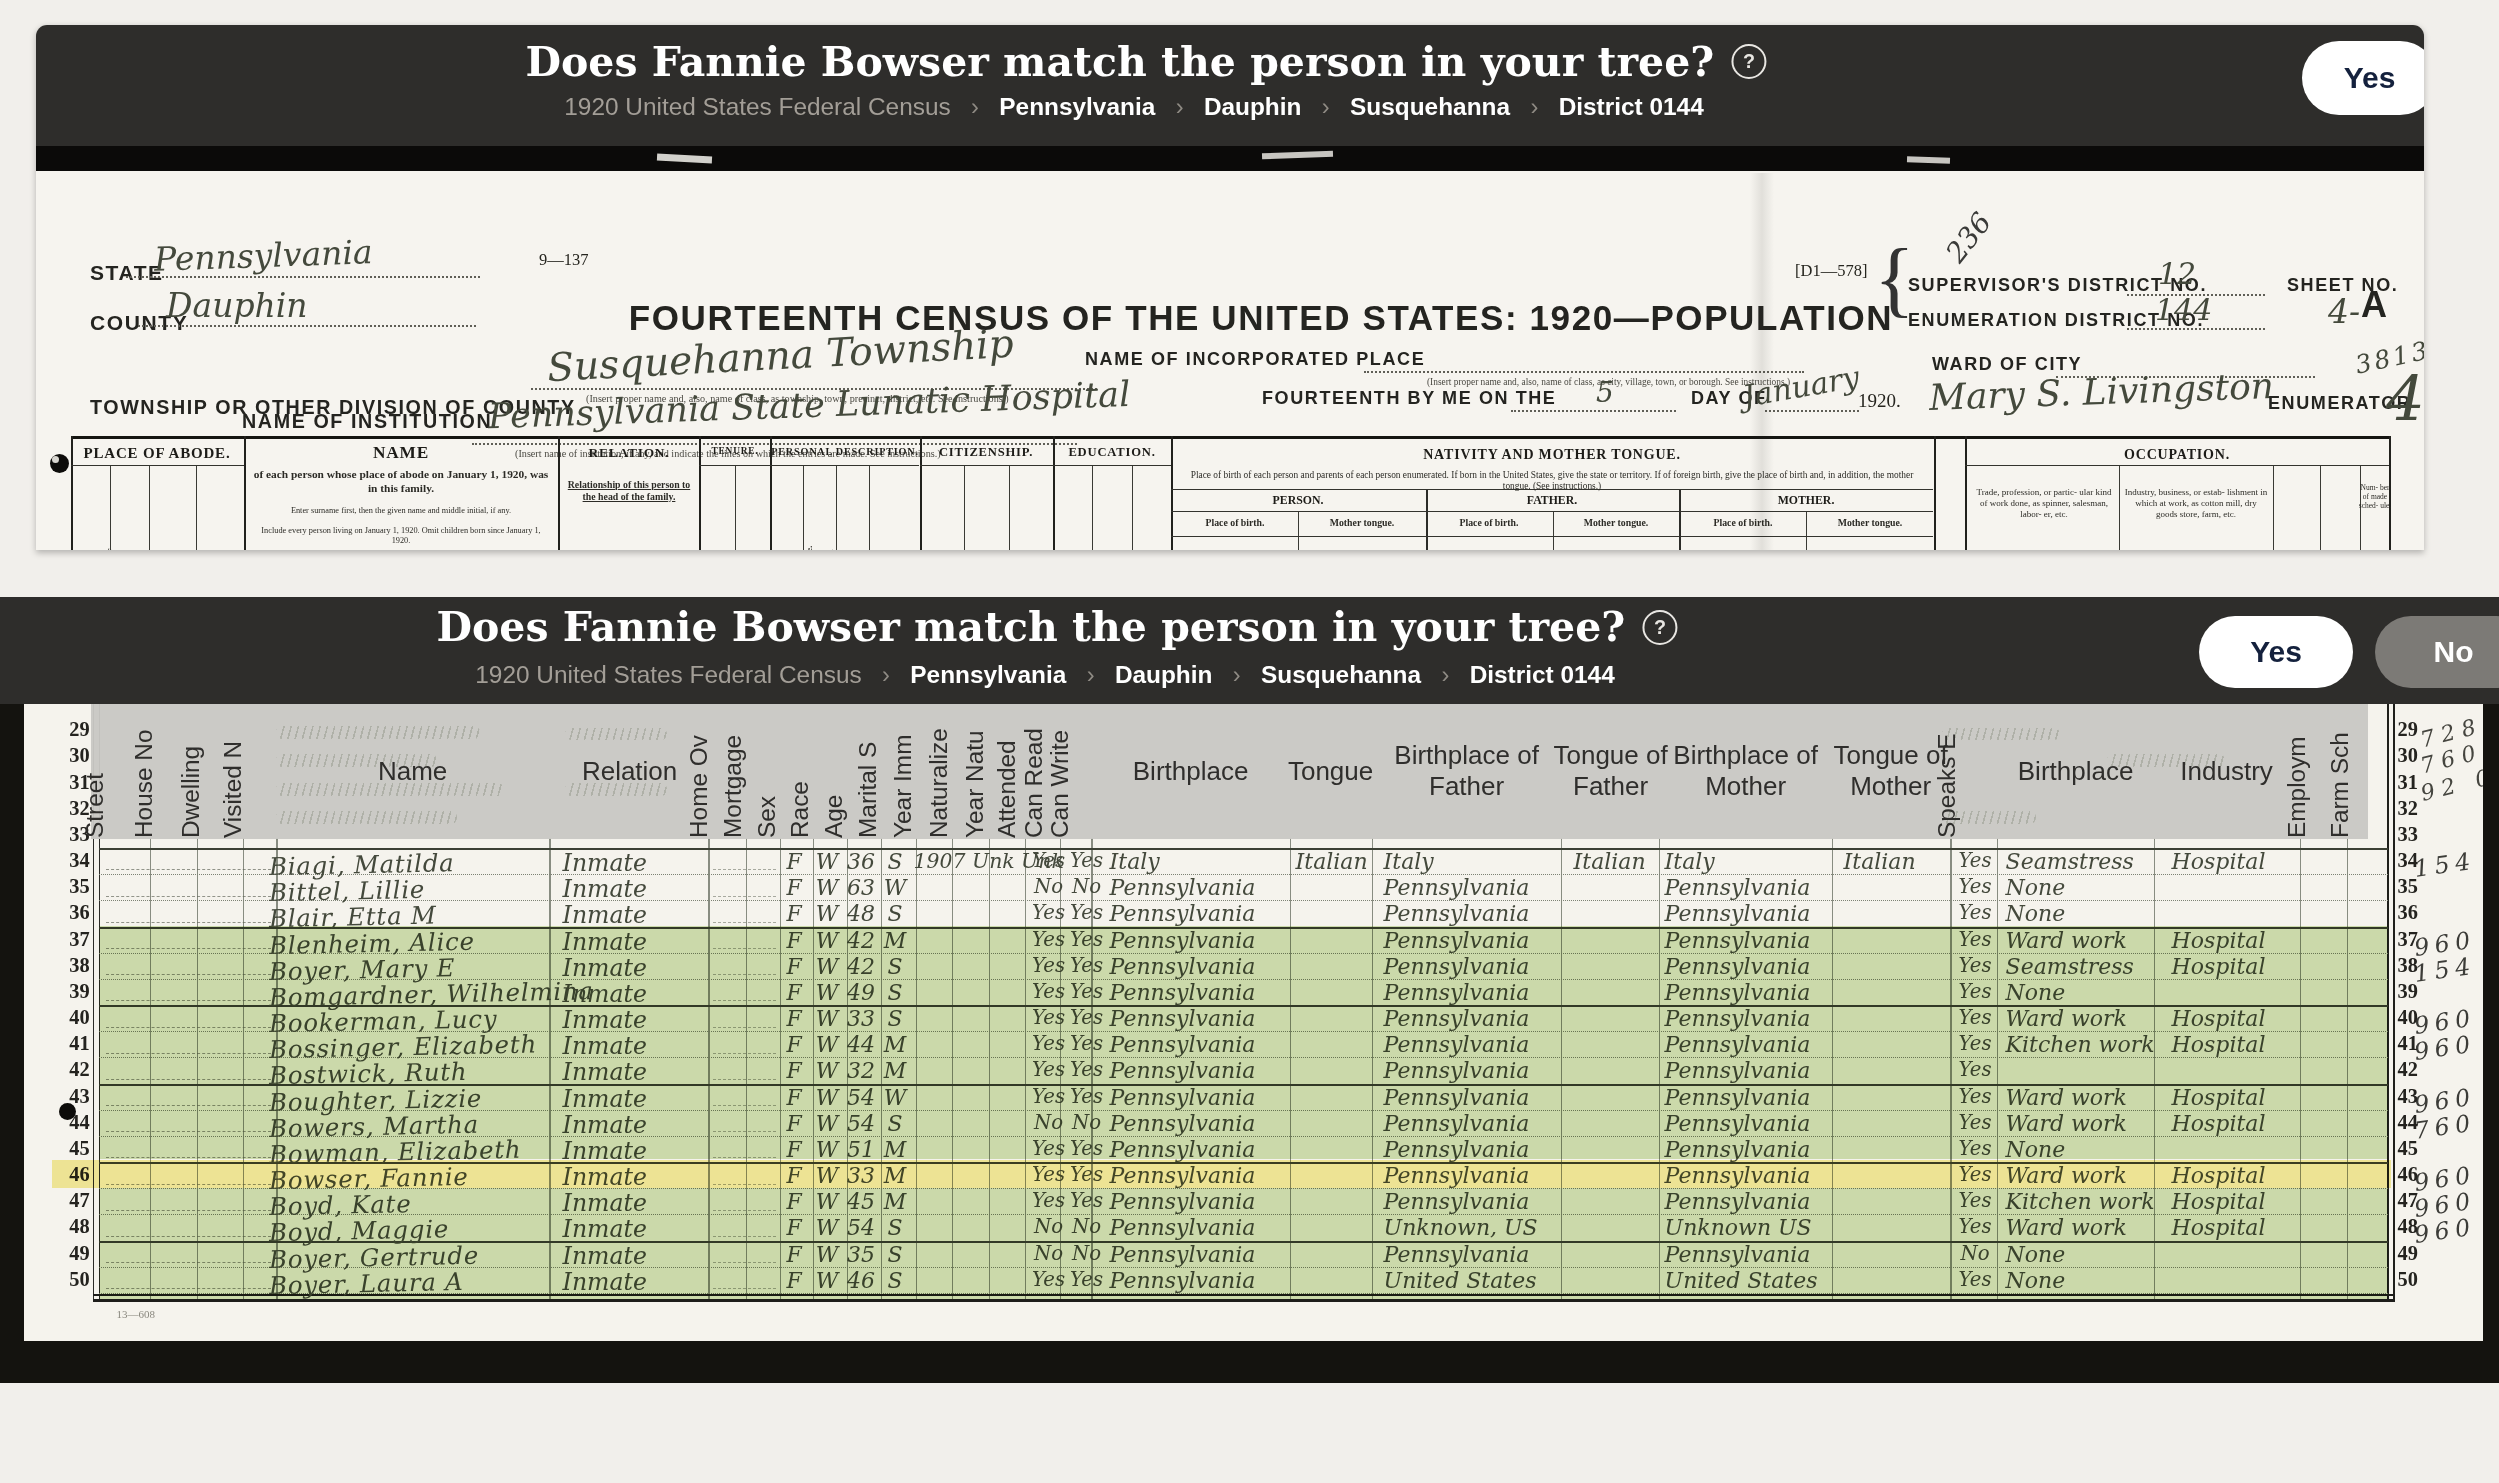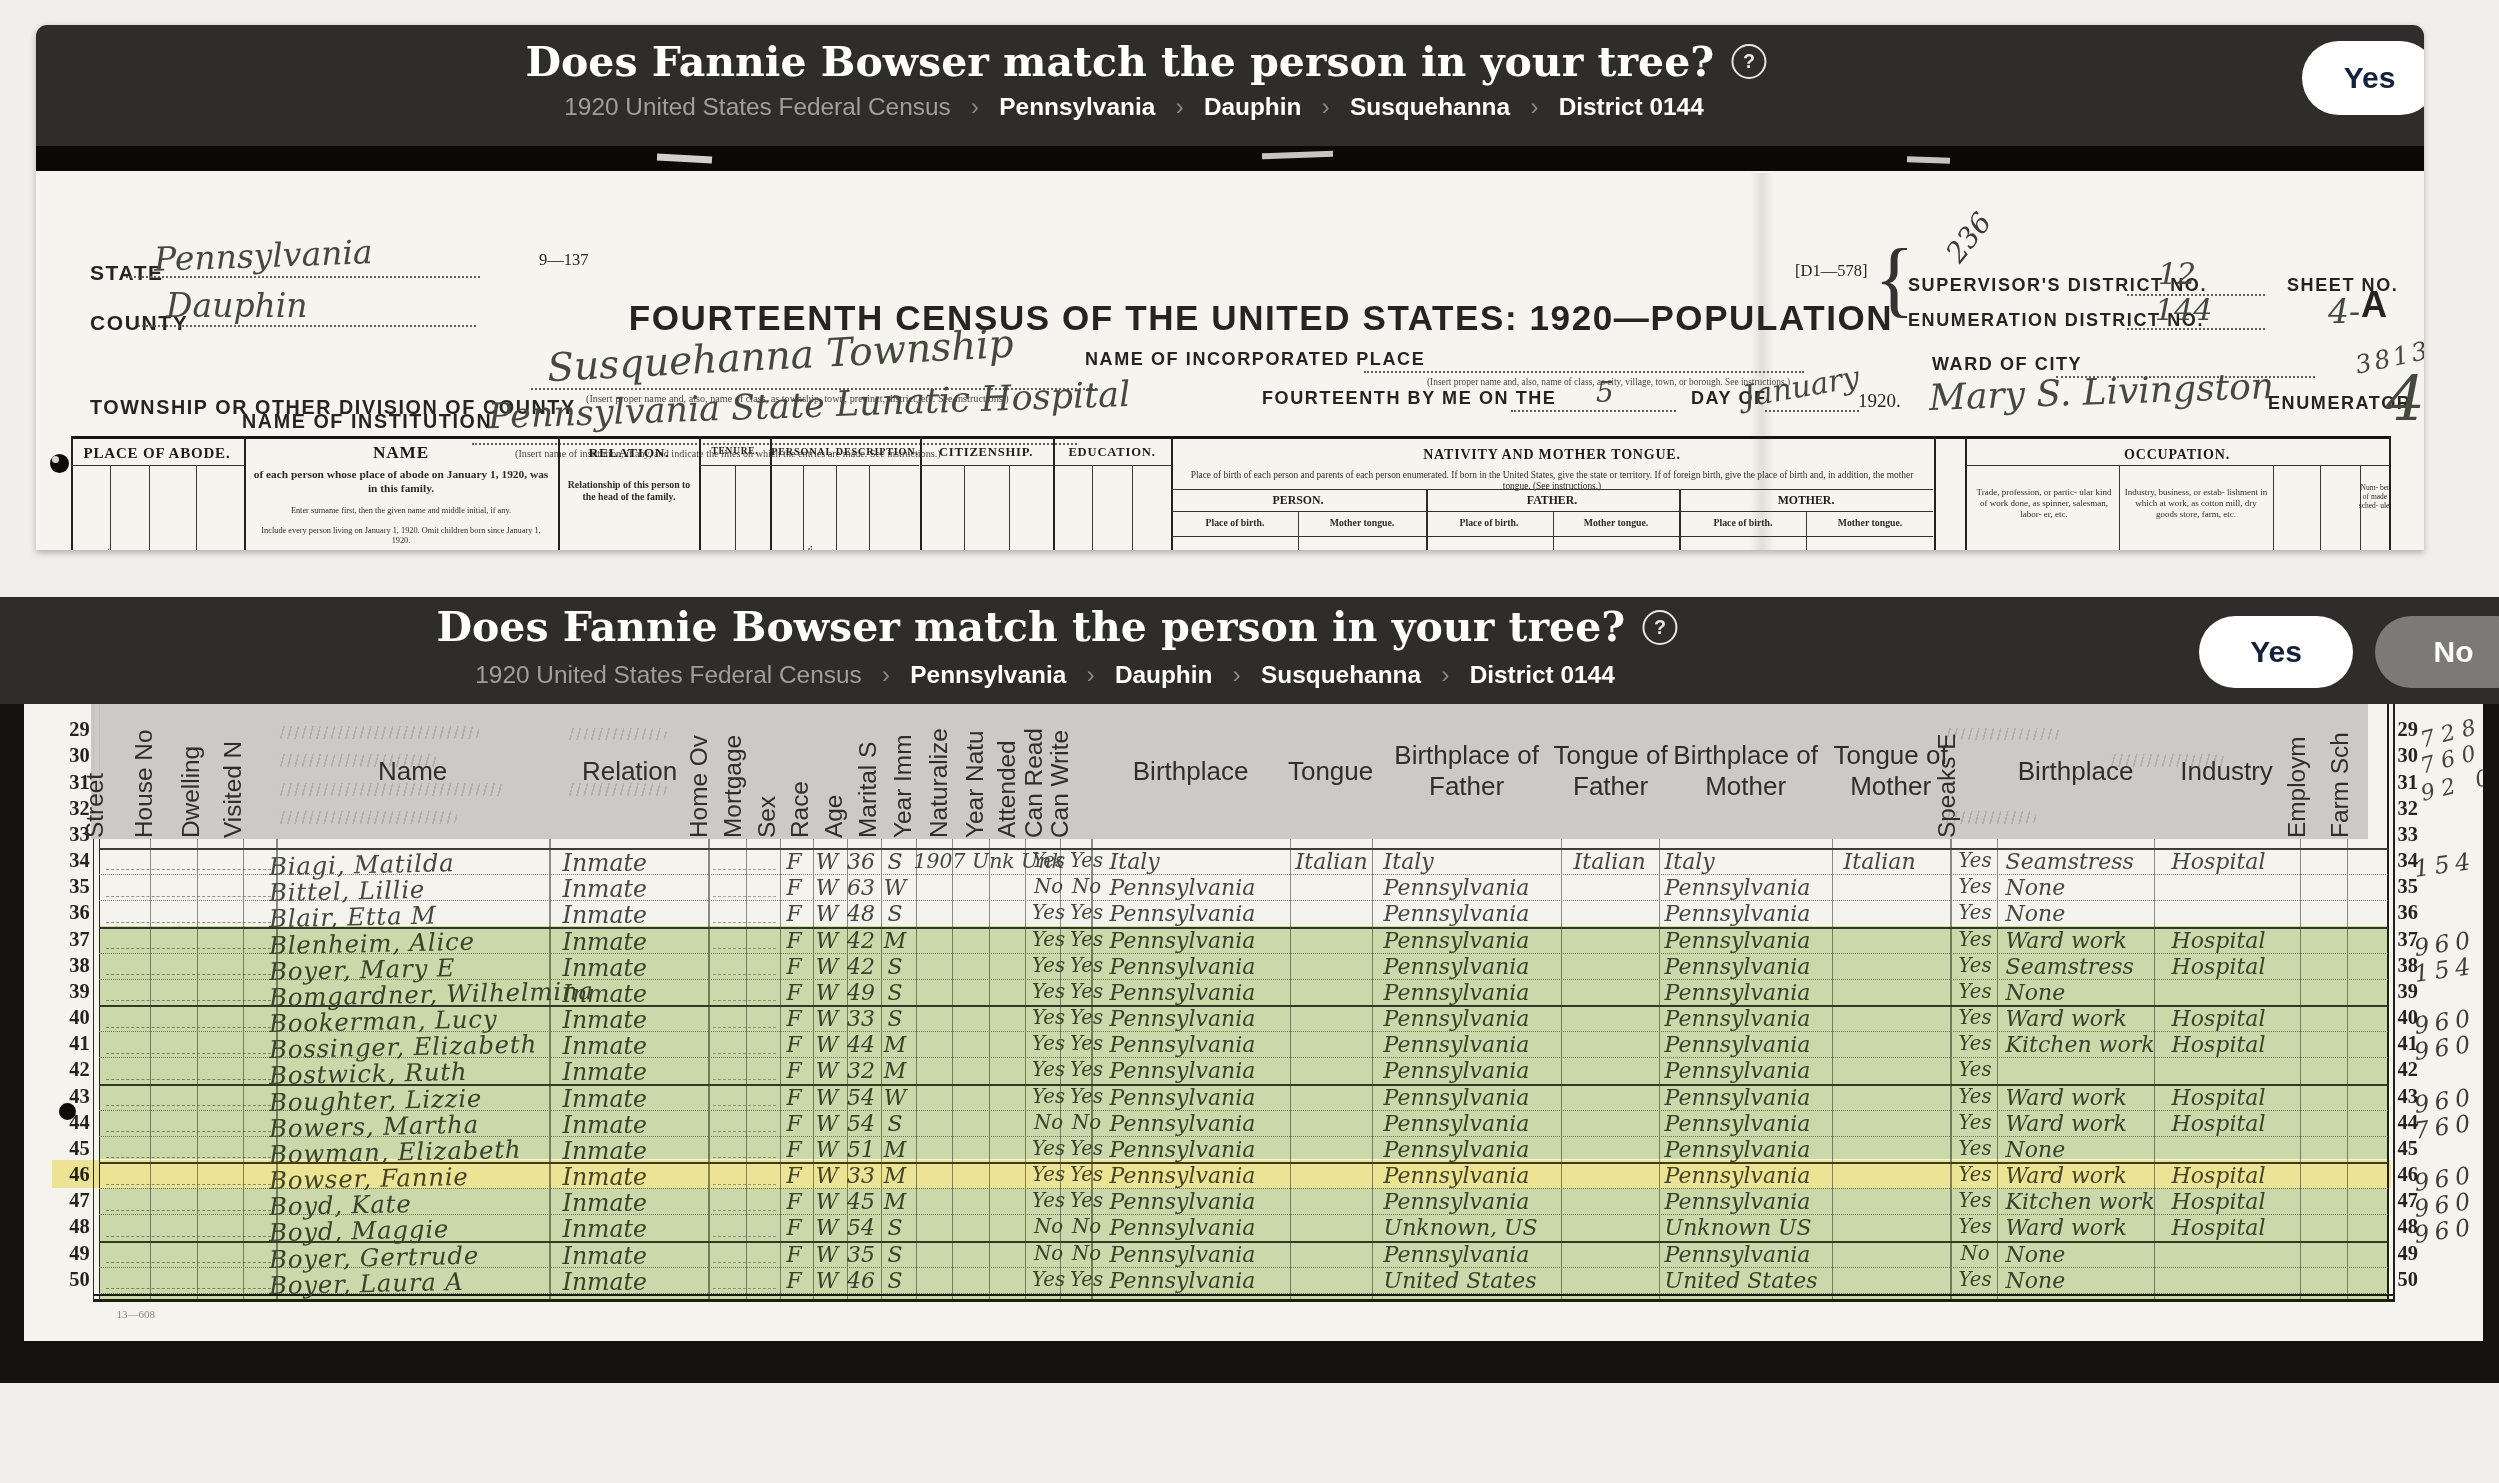"Relationship of this person to" div.cellnote { text-decoration: none -> underline }
